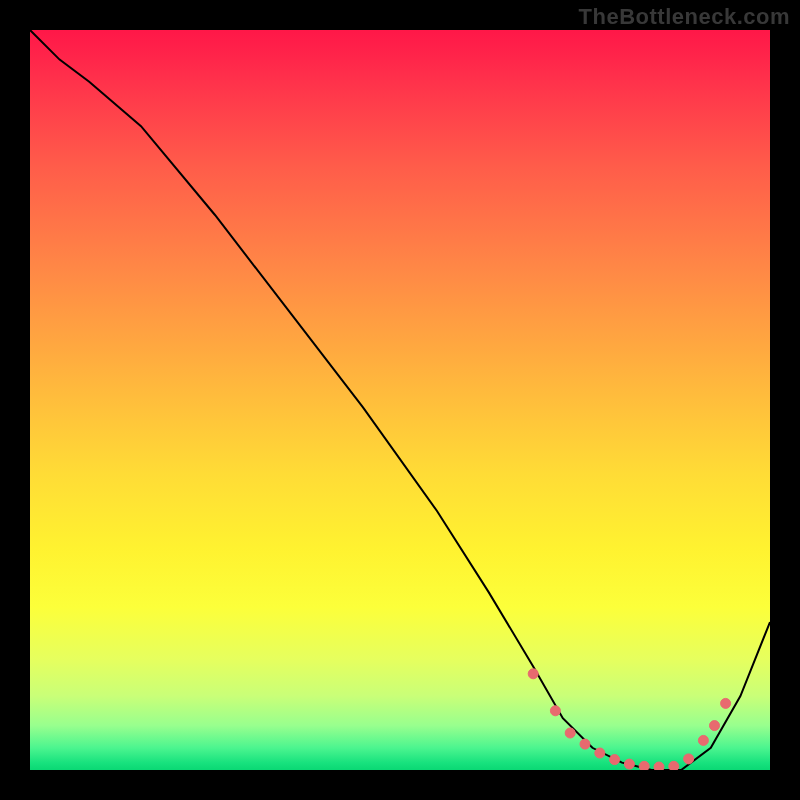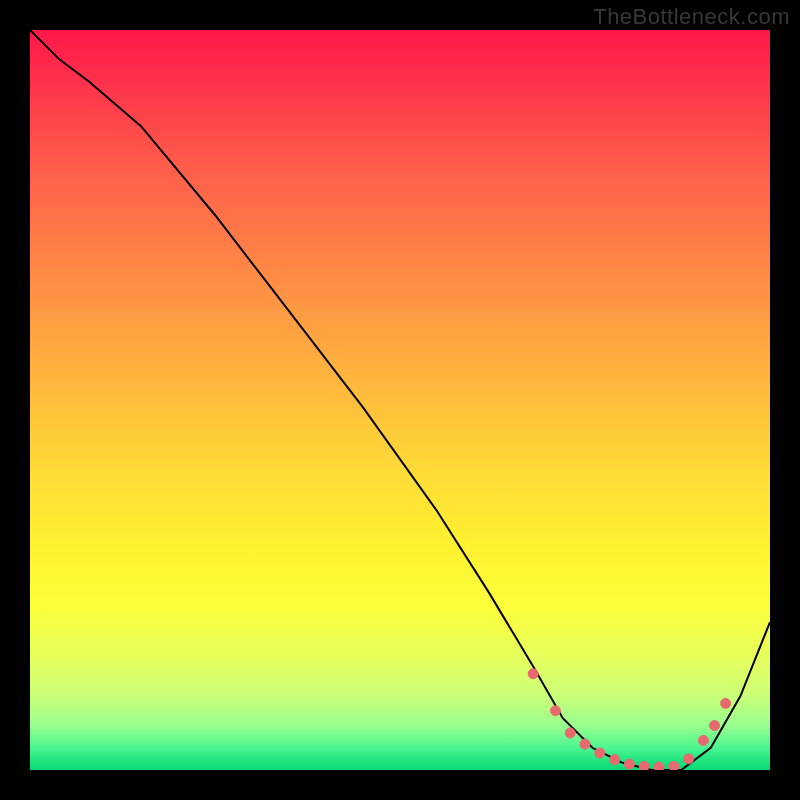"TheBottleneck.com" .watermark { font-weight: normal -> bold }
